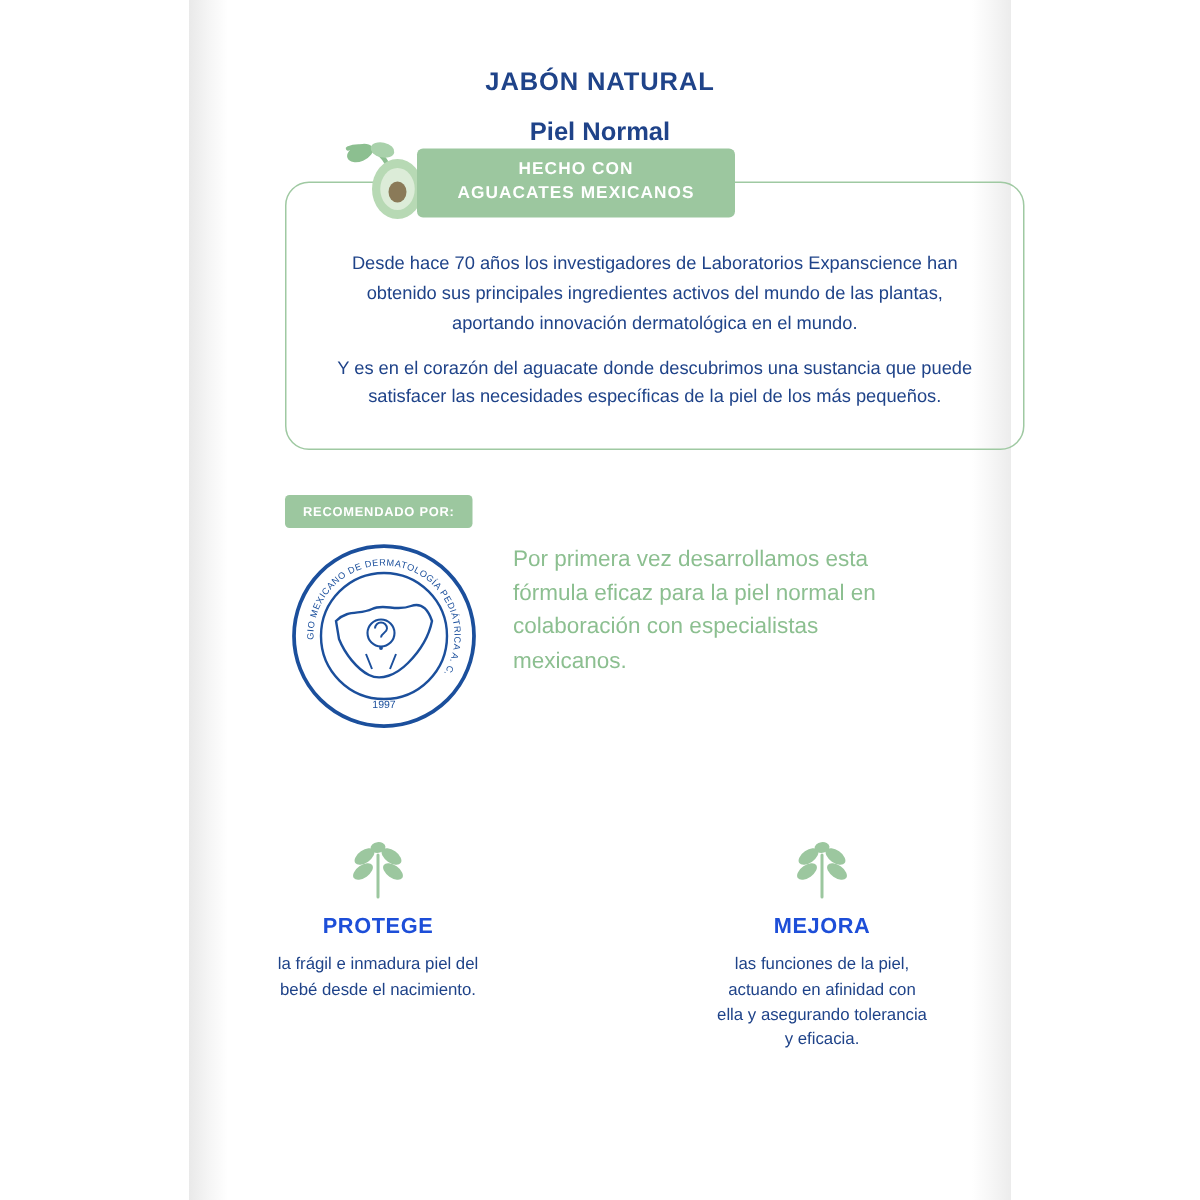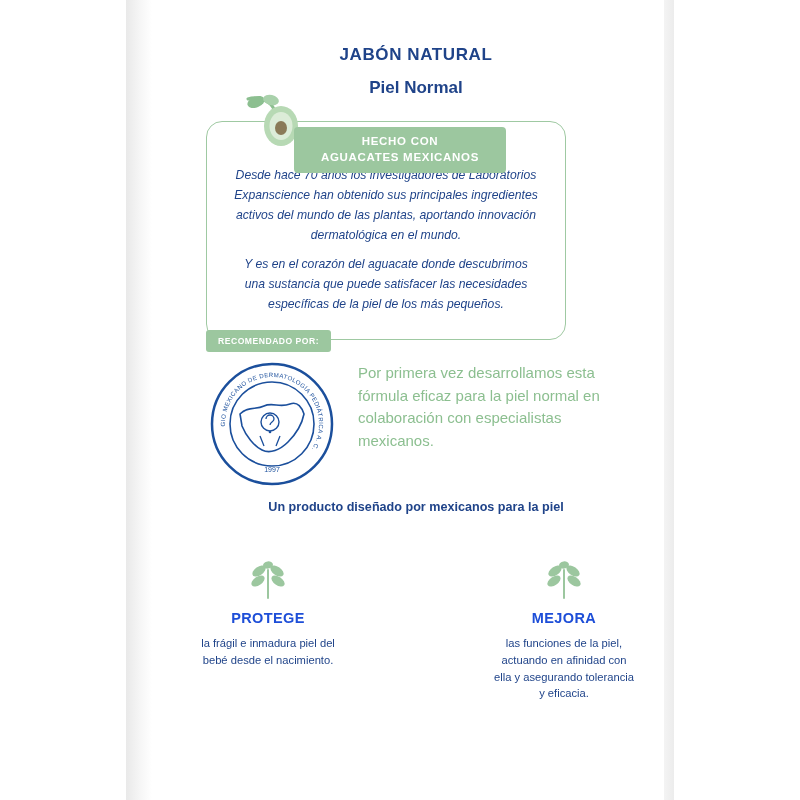"JABÓN NATURAL" .panel { left: 168px -> 152px }
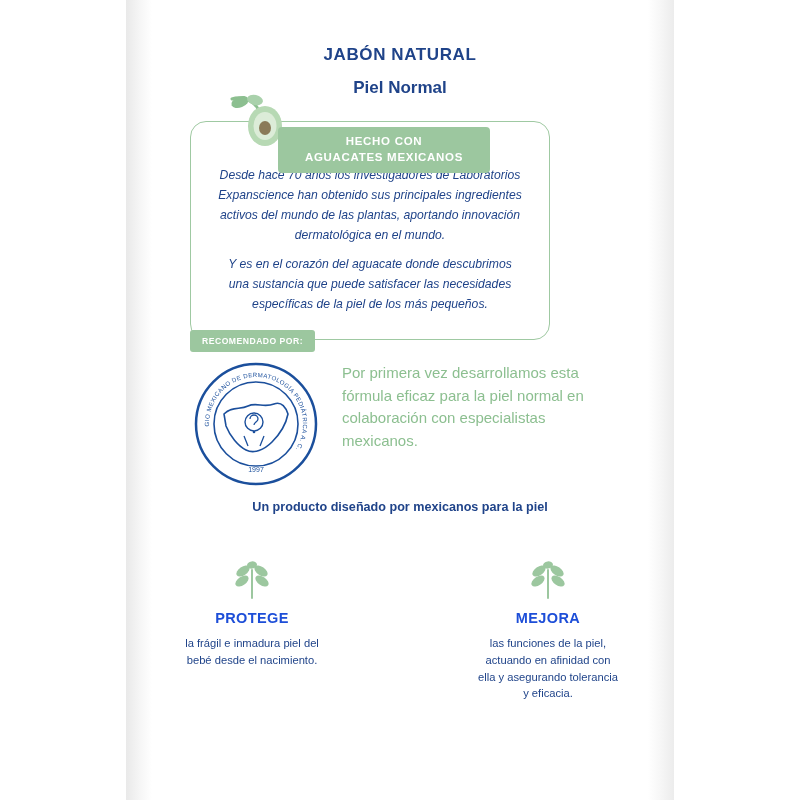"HECHO CON" .banner { margin-top: 28px -> none }
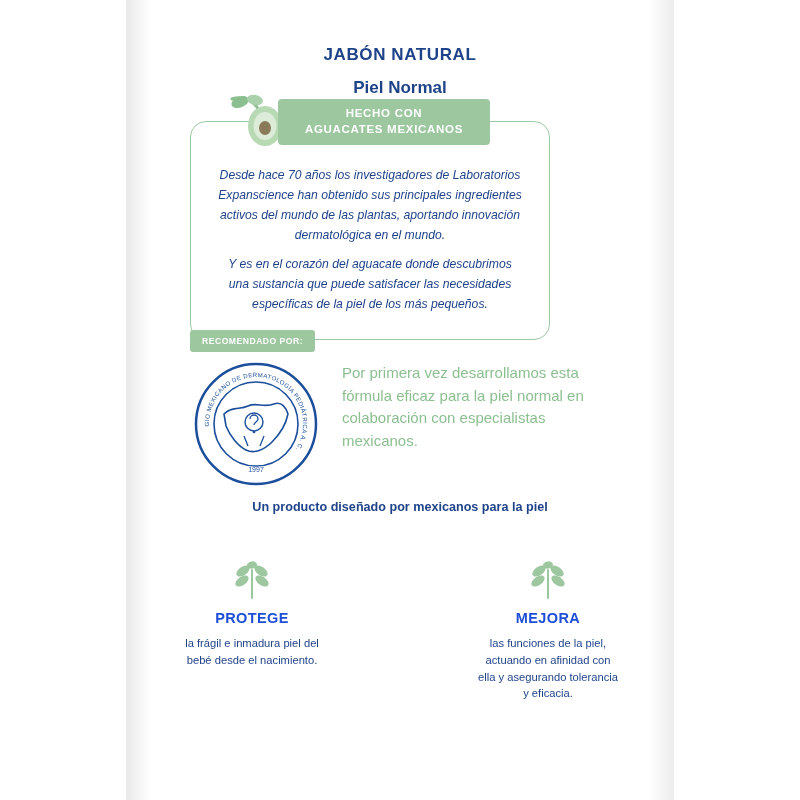"Desde hace 70 años los" .rounded-box { font-style: italic -> none; width: 360px -> 493px }
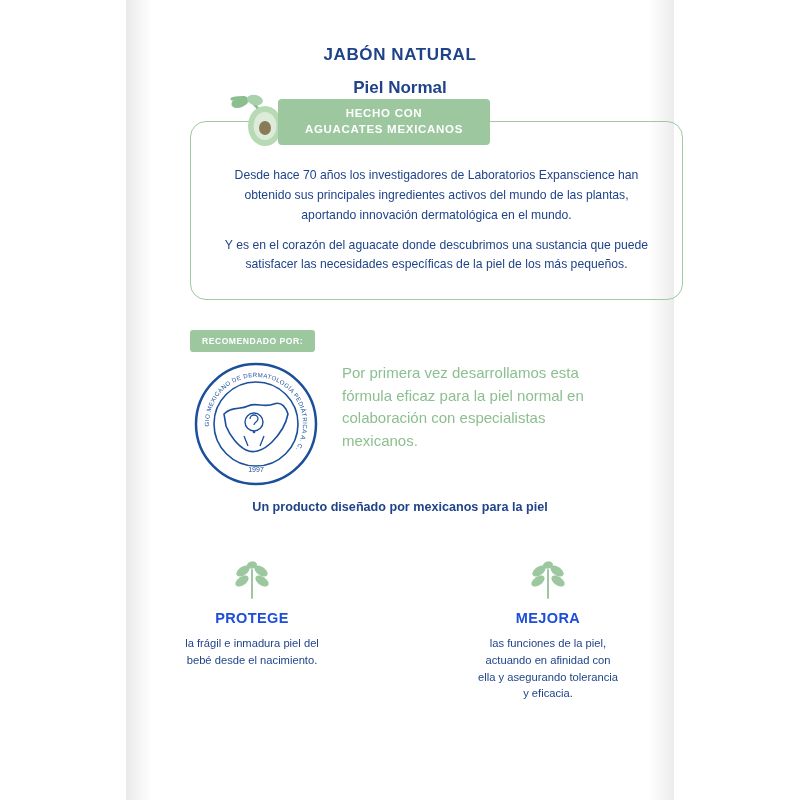"Un producto diseñado por mexicanos" div { html: <div>Un producto diseñado por mexicanos para la piel</div> -> none }
